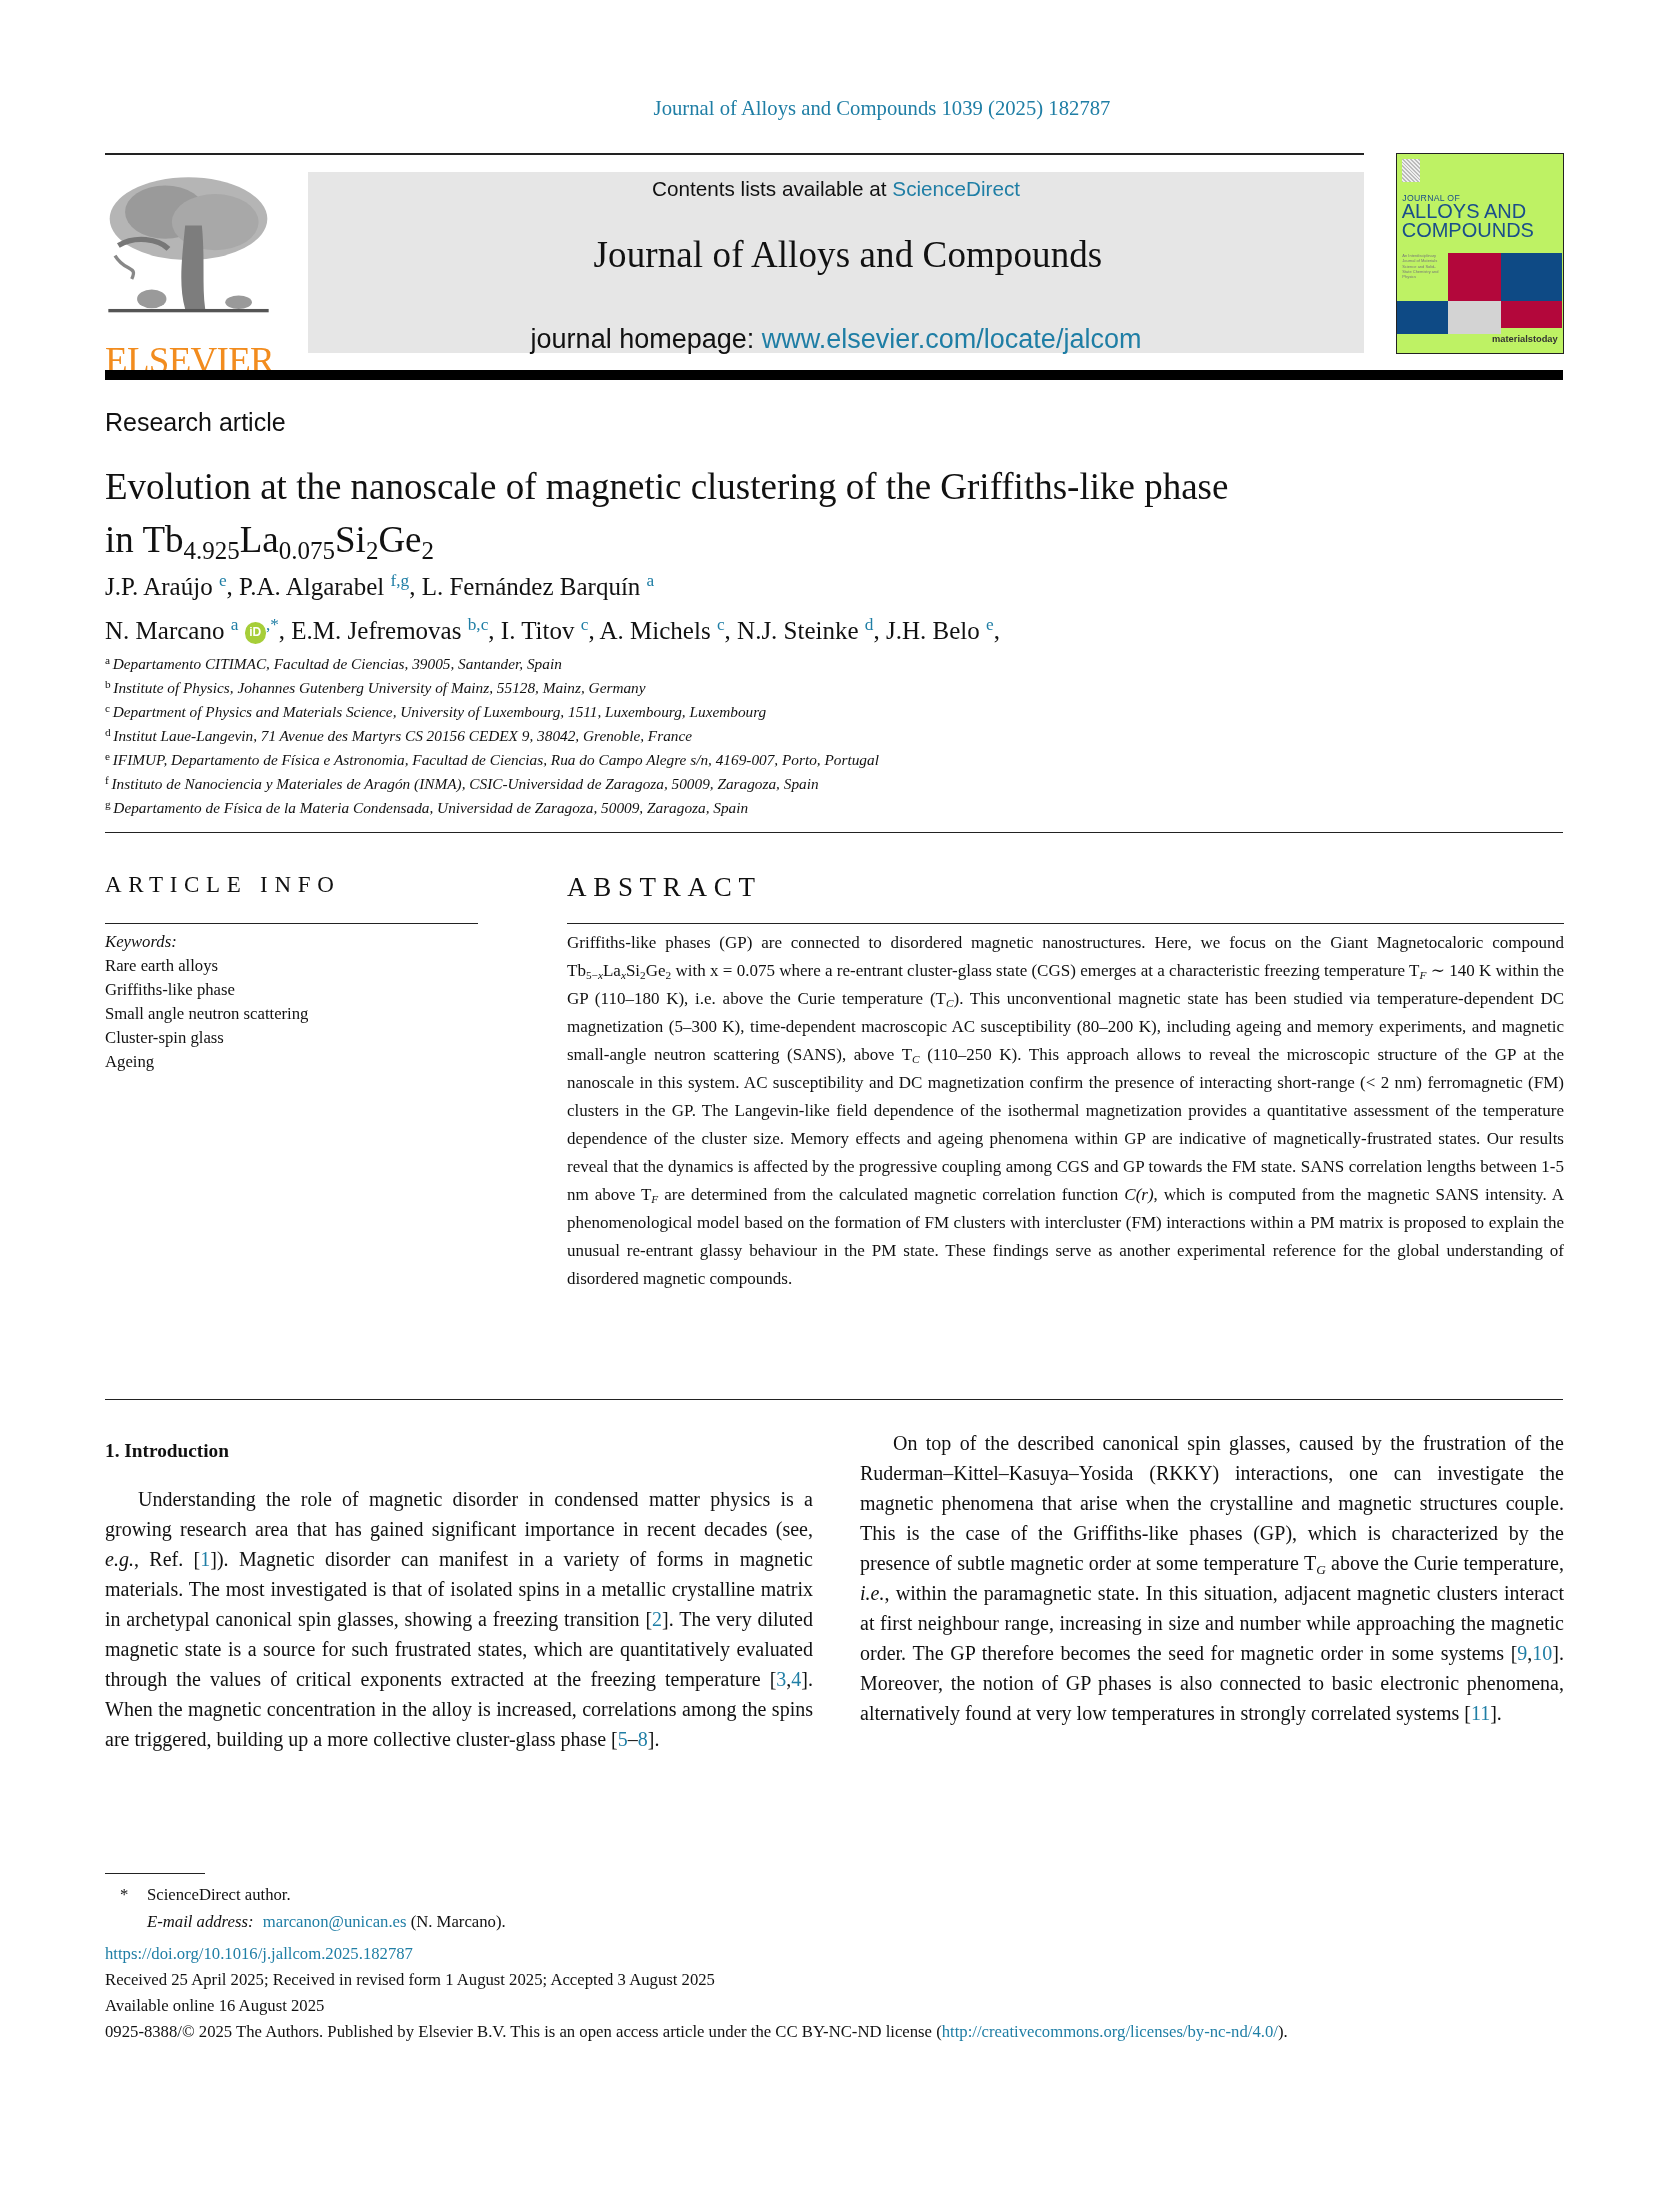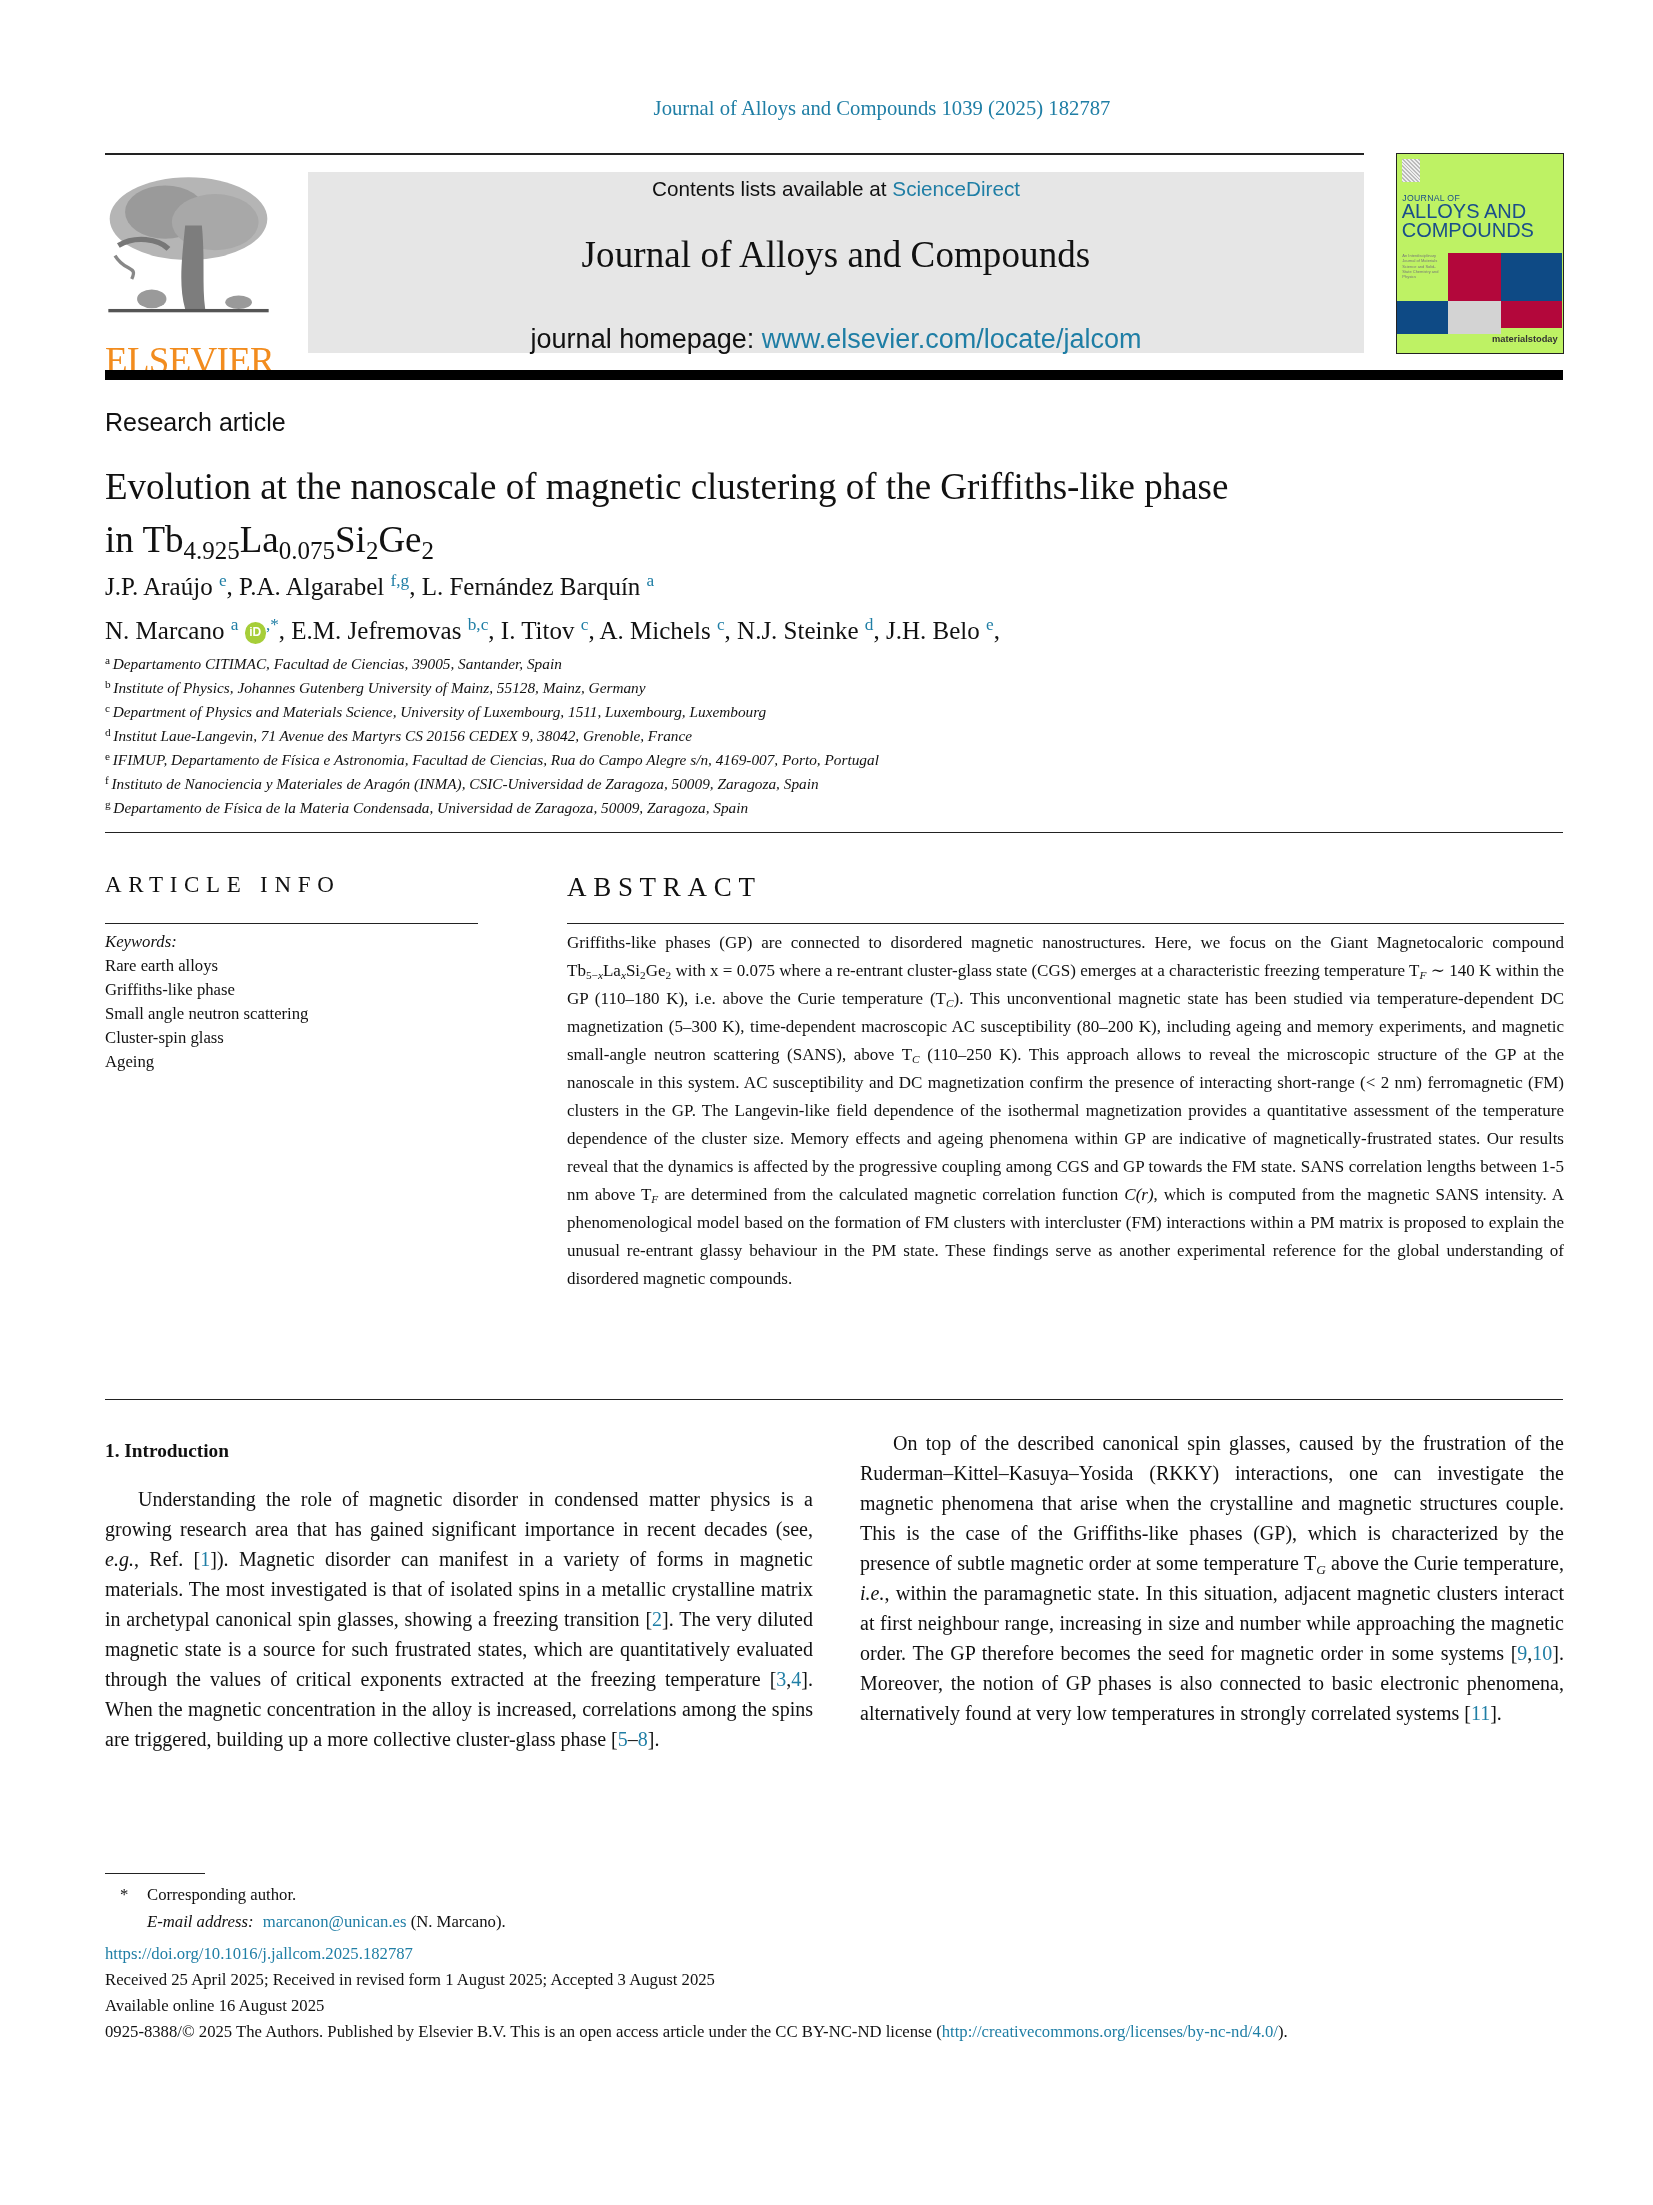"Journal of Alloys and Compounds" #masthead .jtitle { padding-left: none -> 12px }
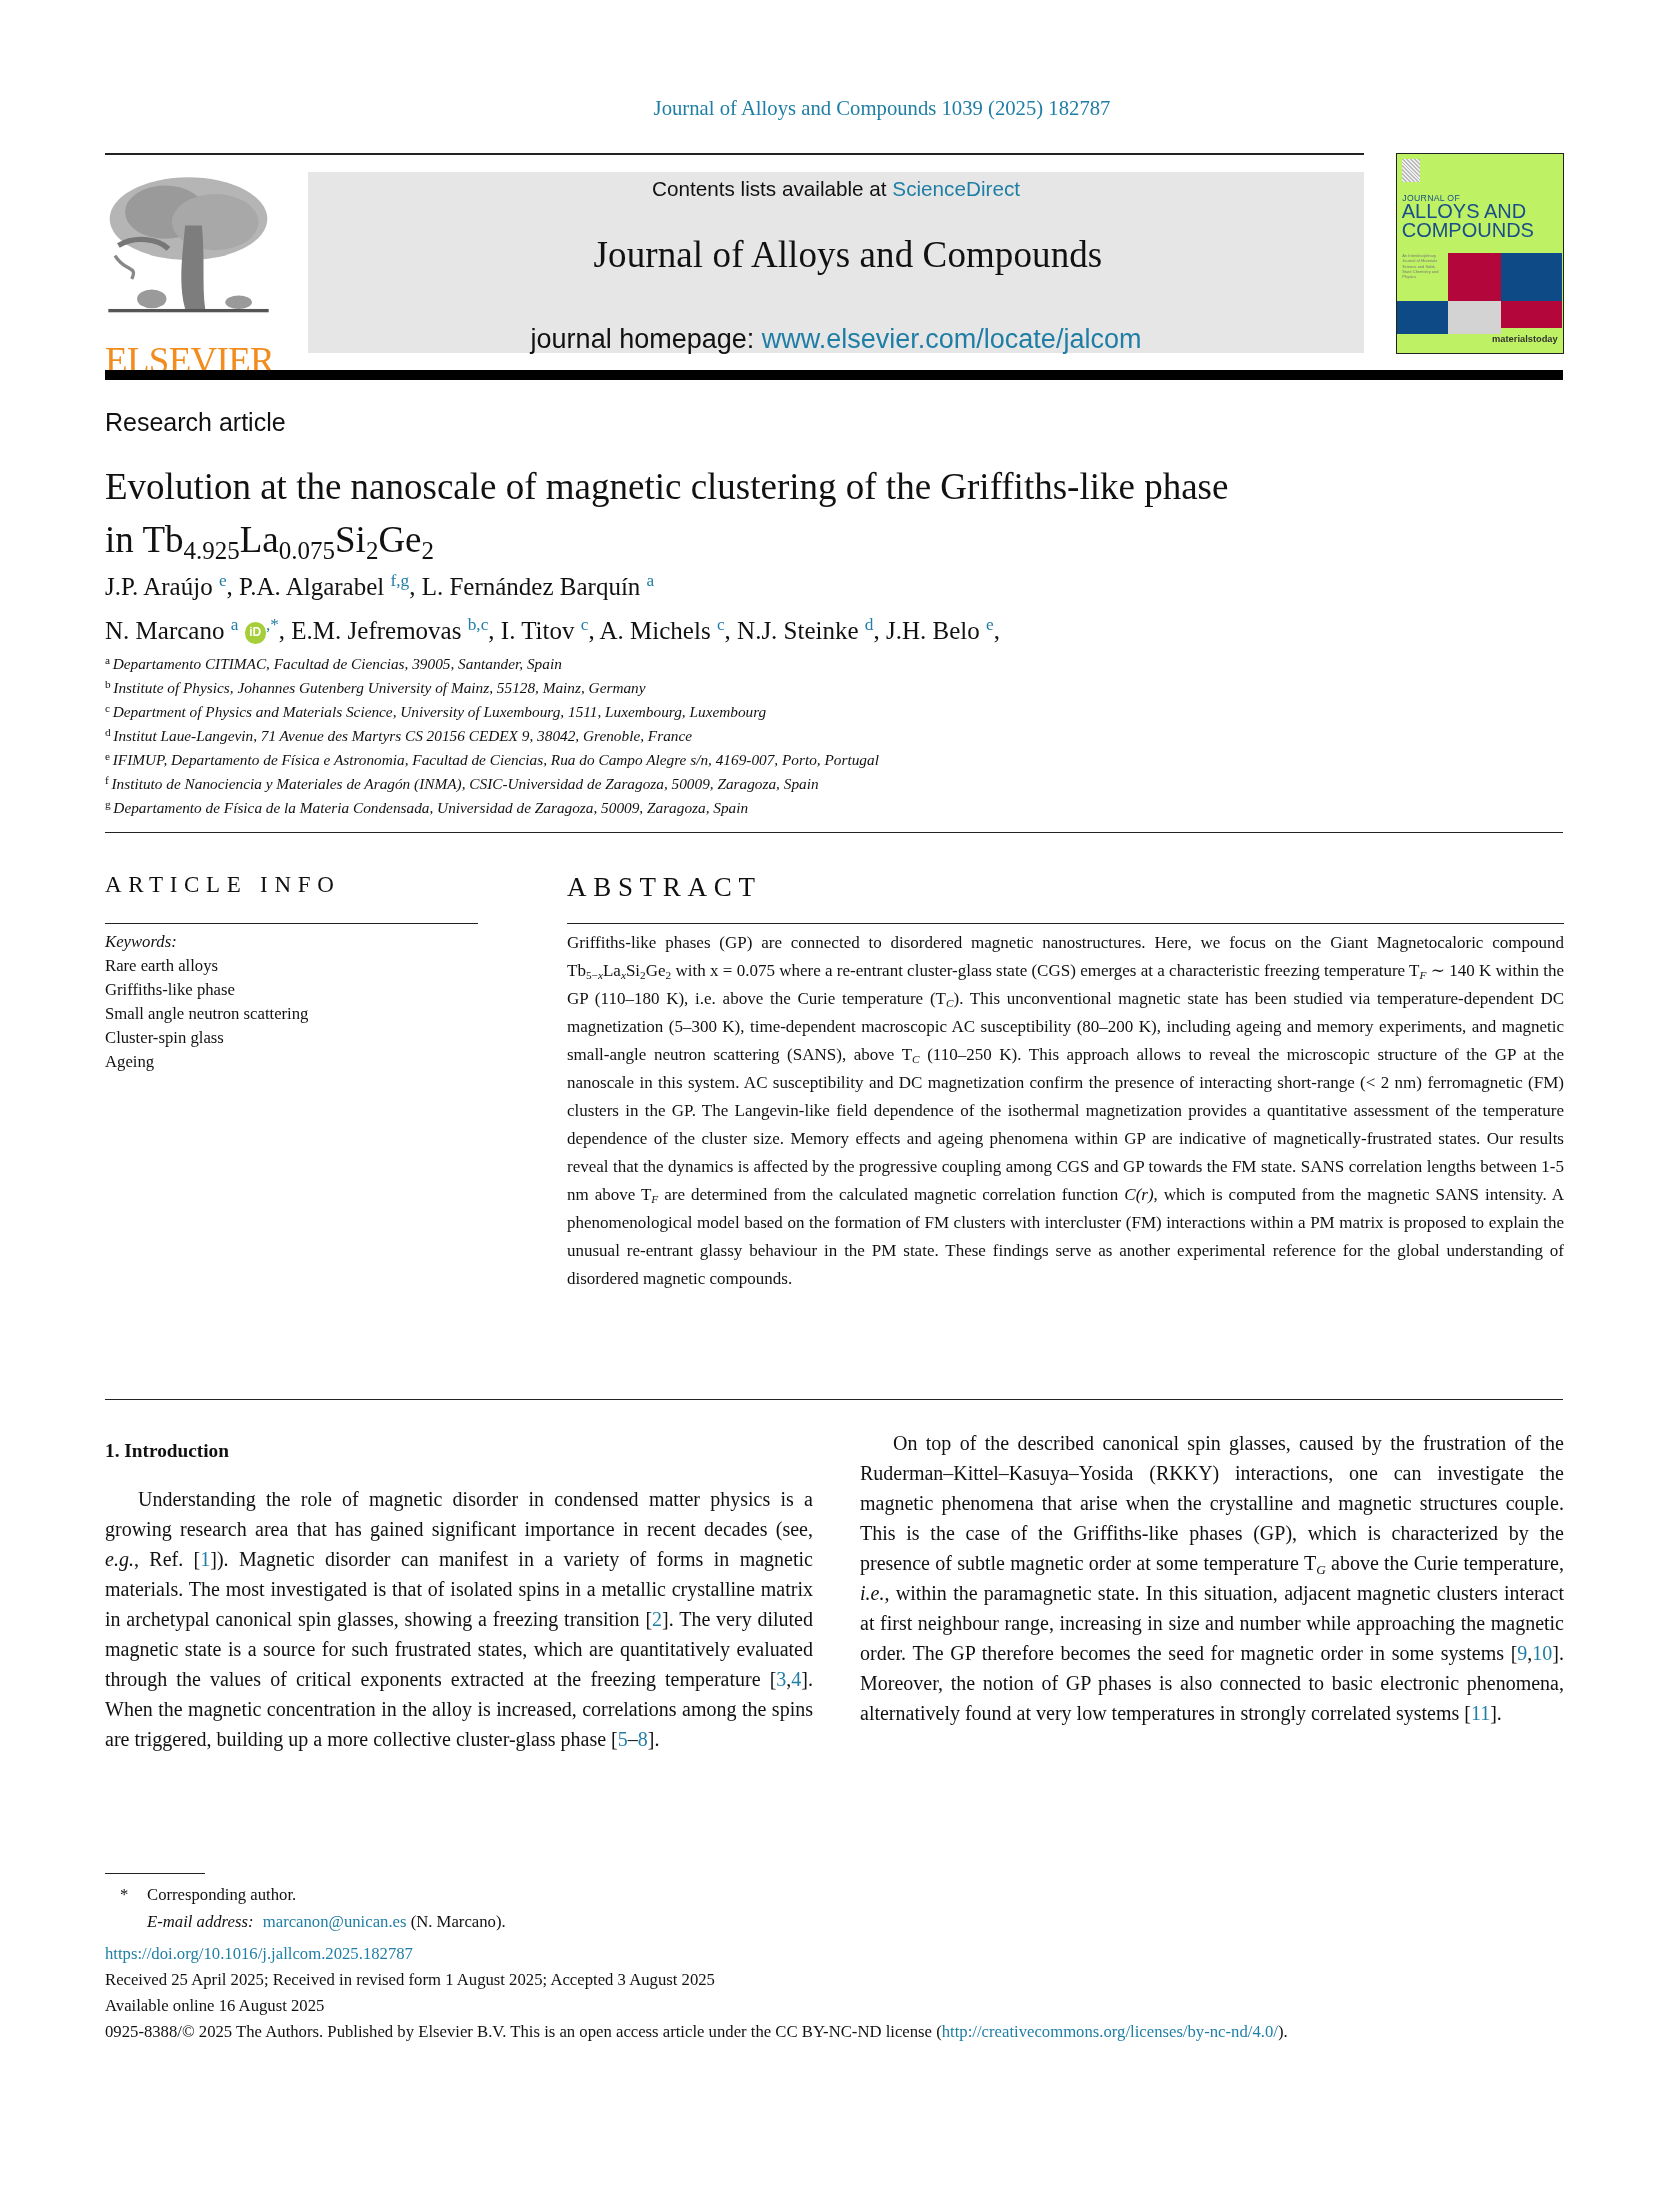"Corresponding author." span { text: Corresponding -> ScienceDirect }
